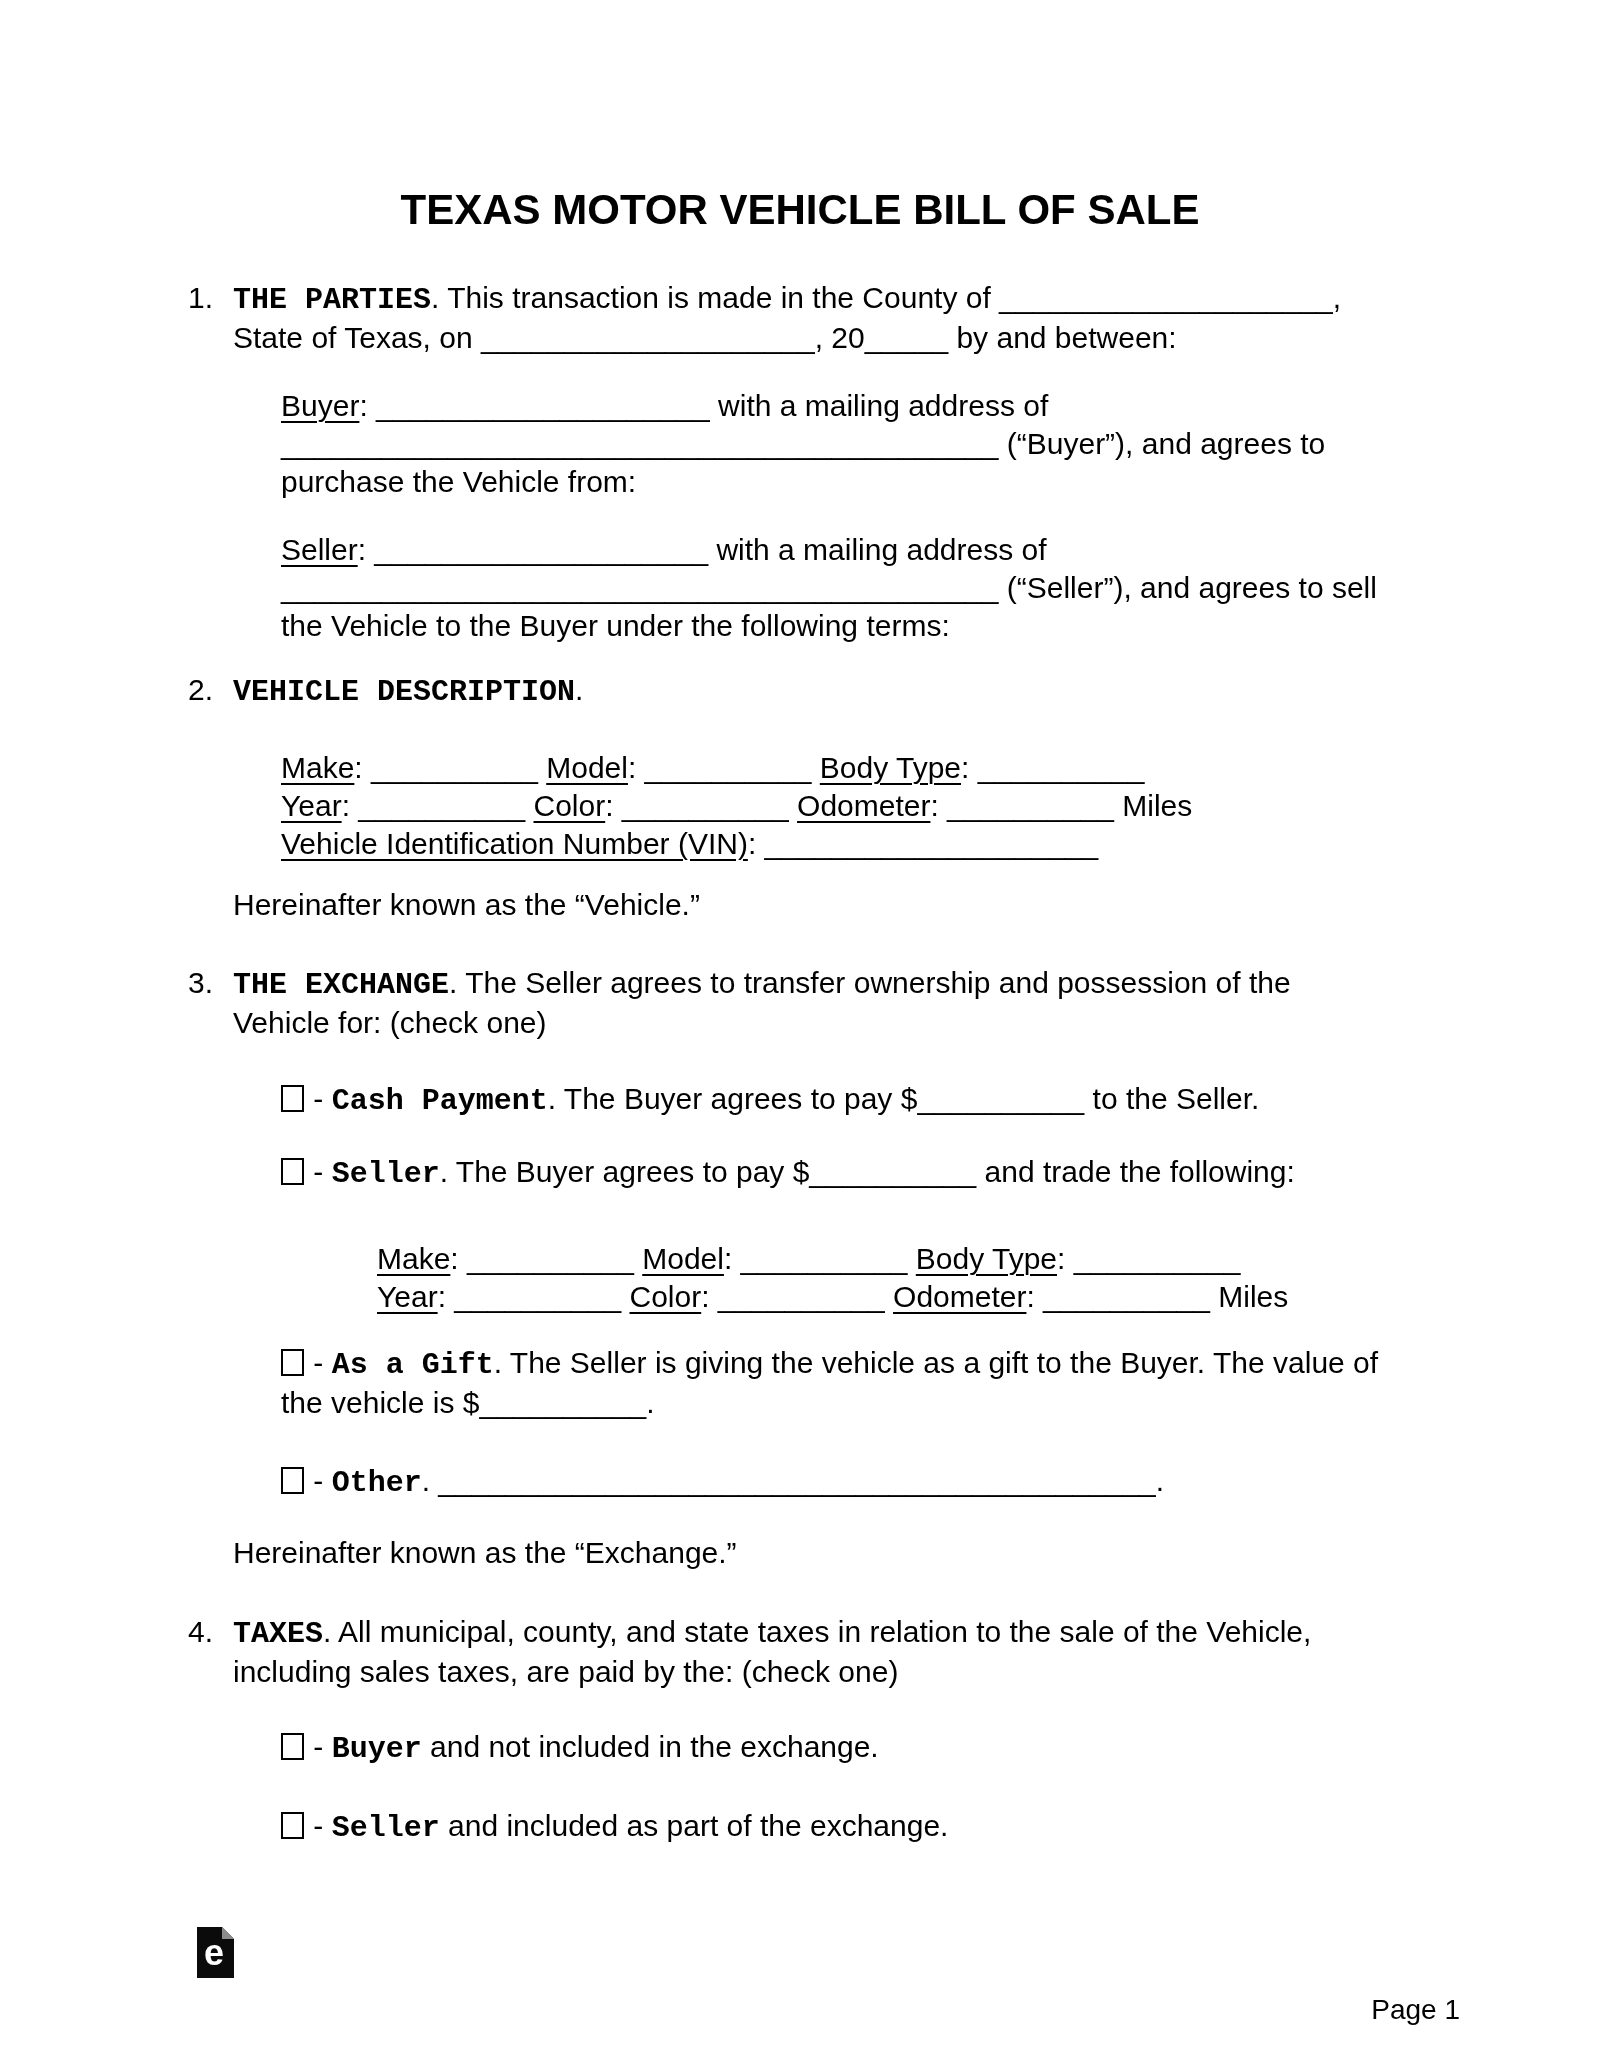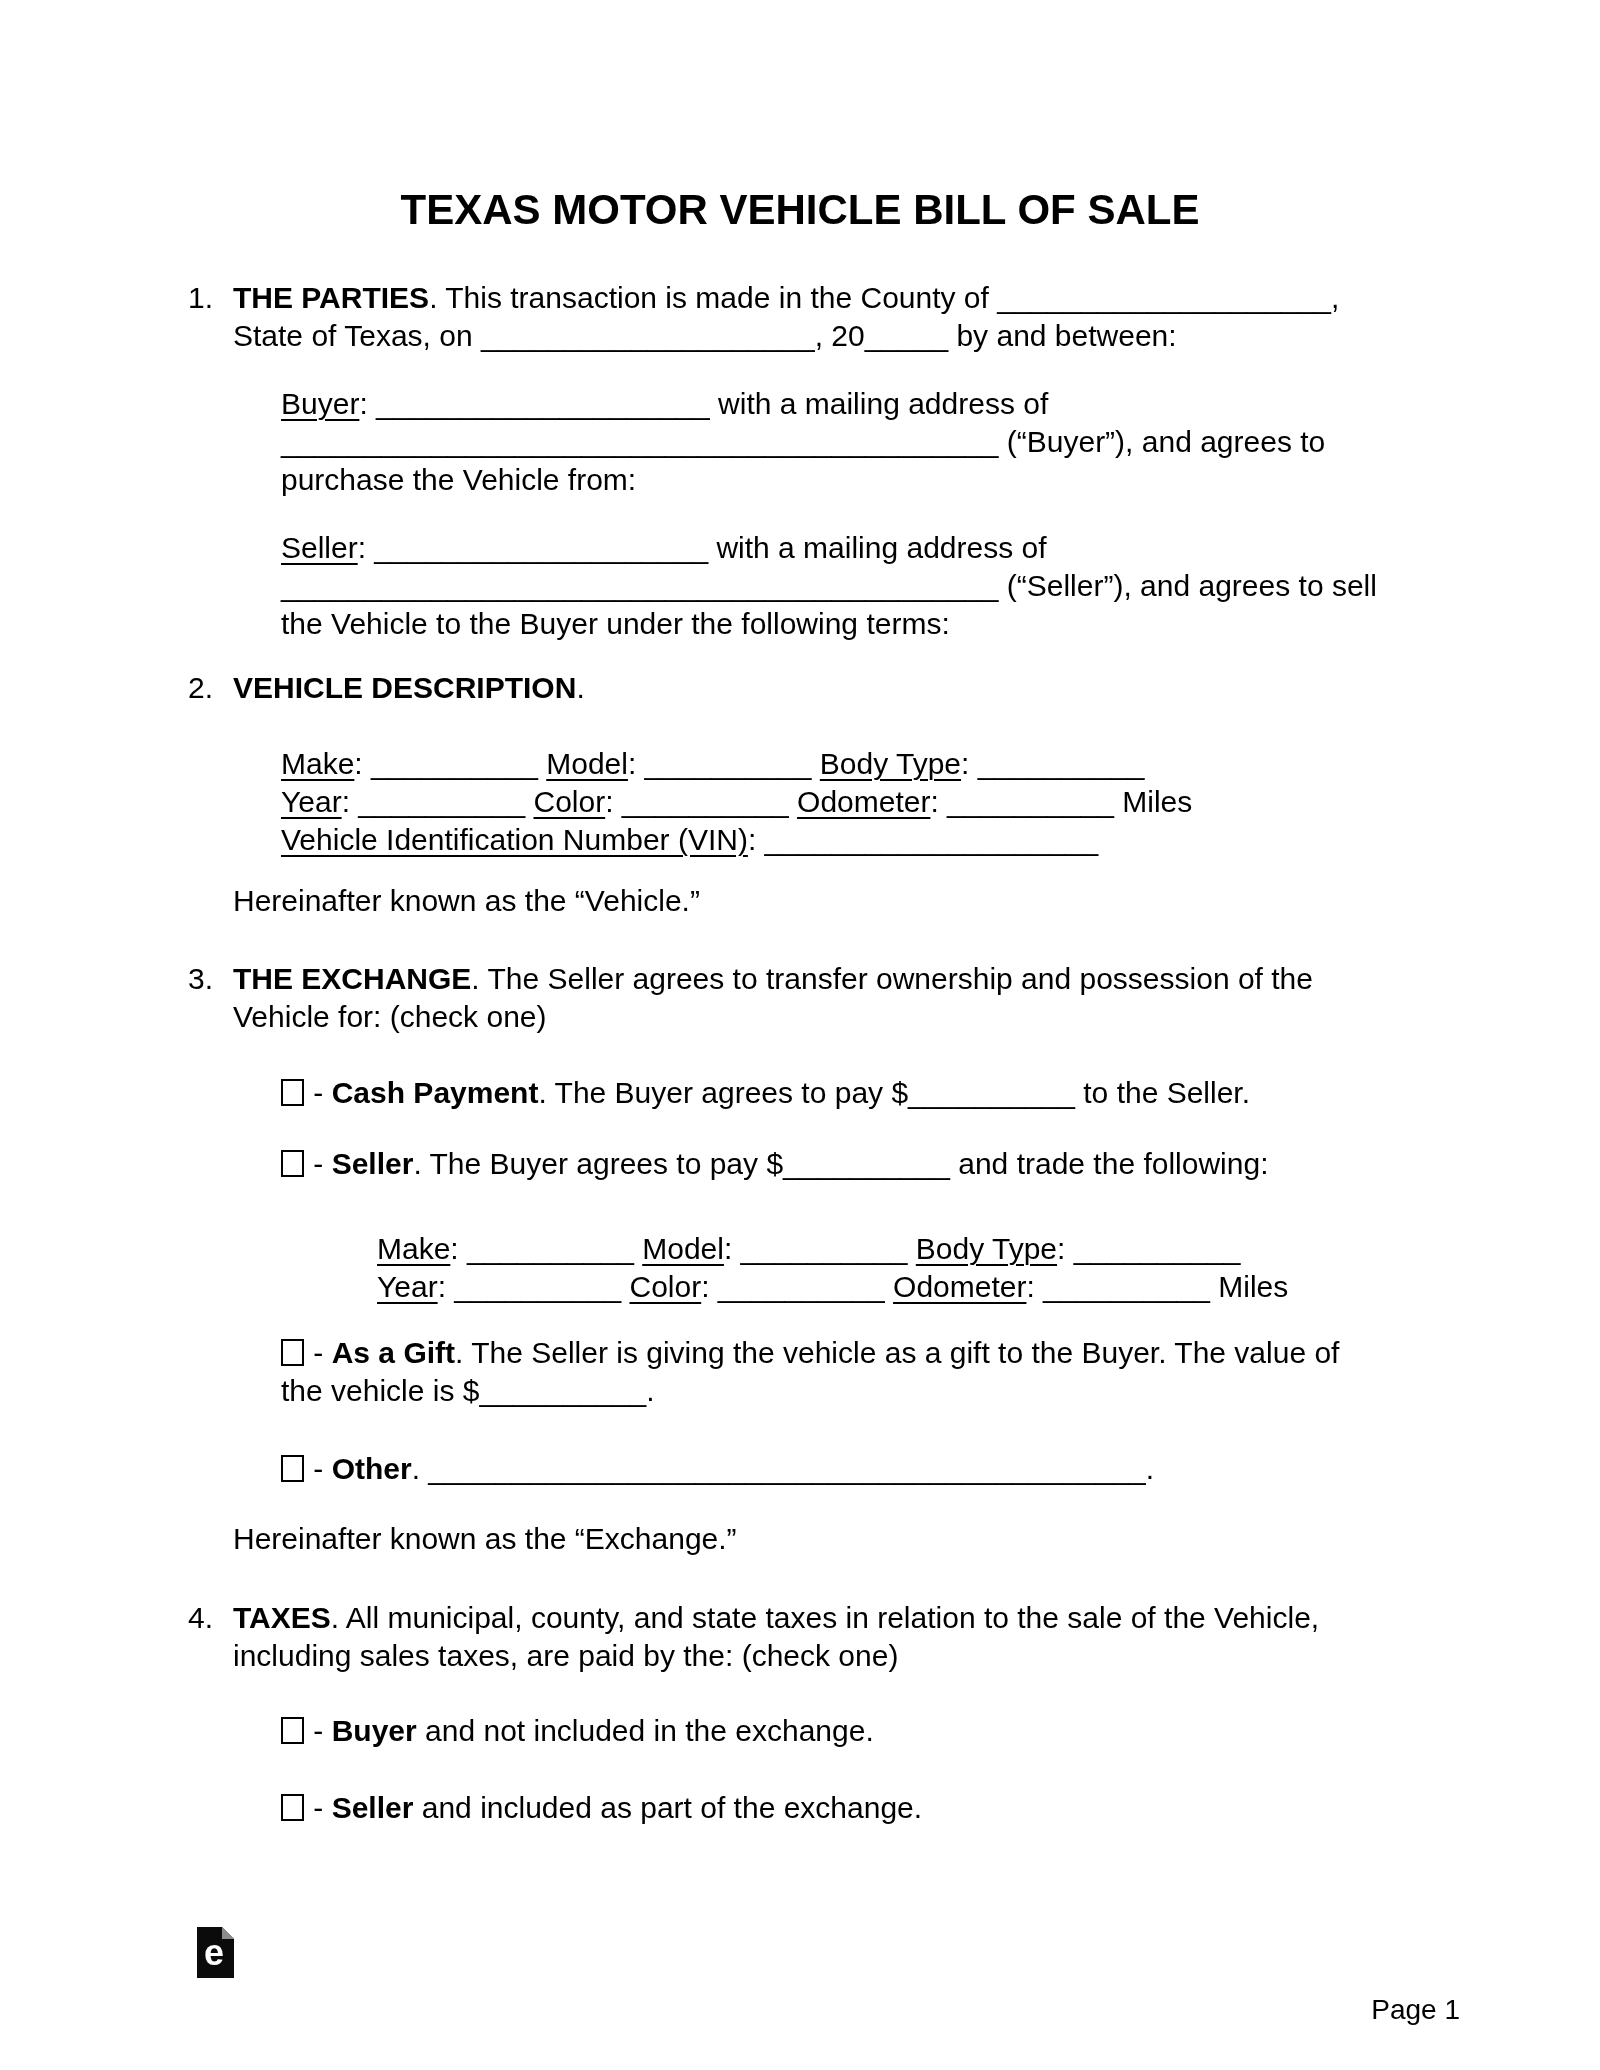"THE PARTIES" b { font-family: none -> Liberation Mono, monospace }
